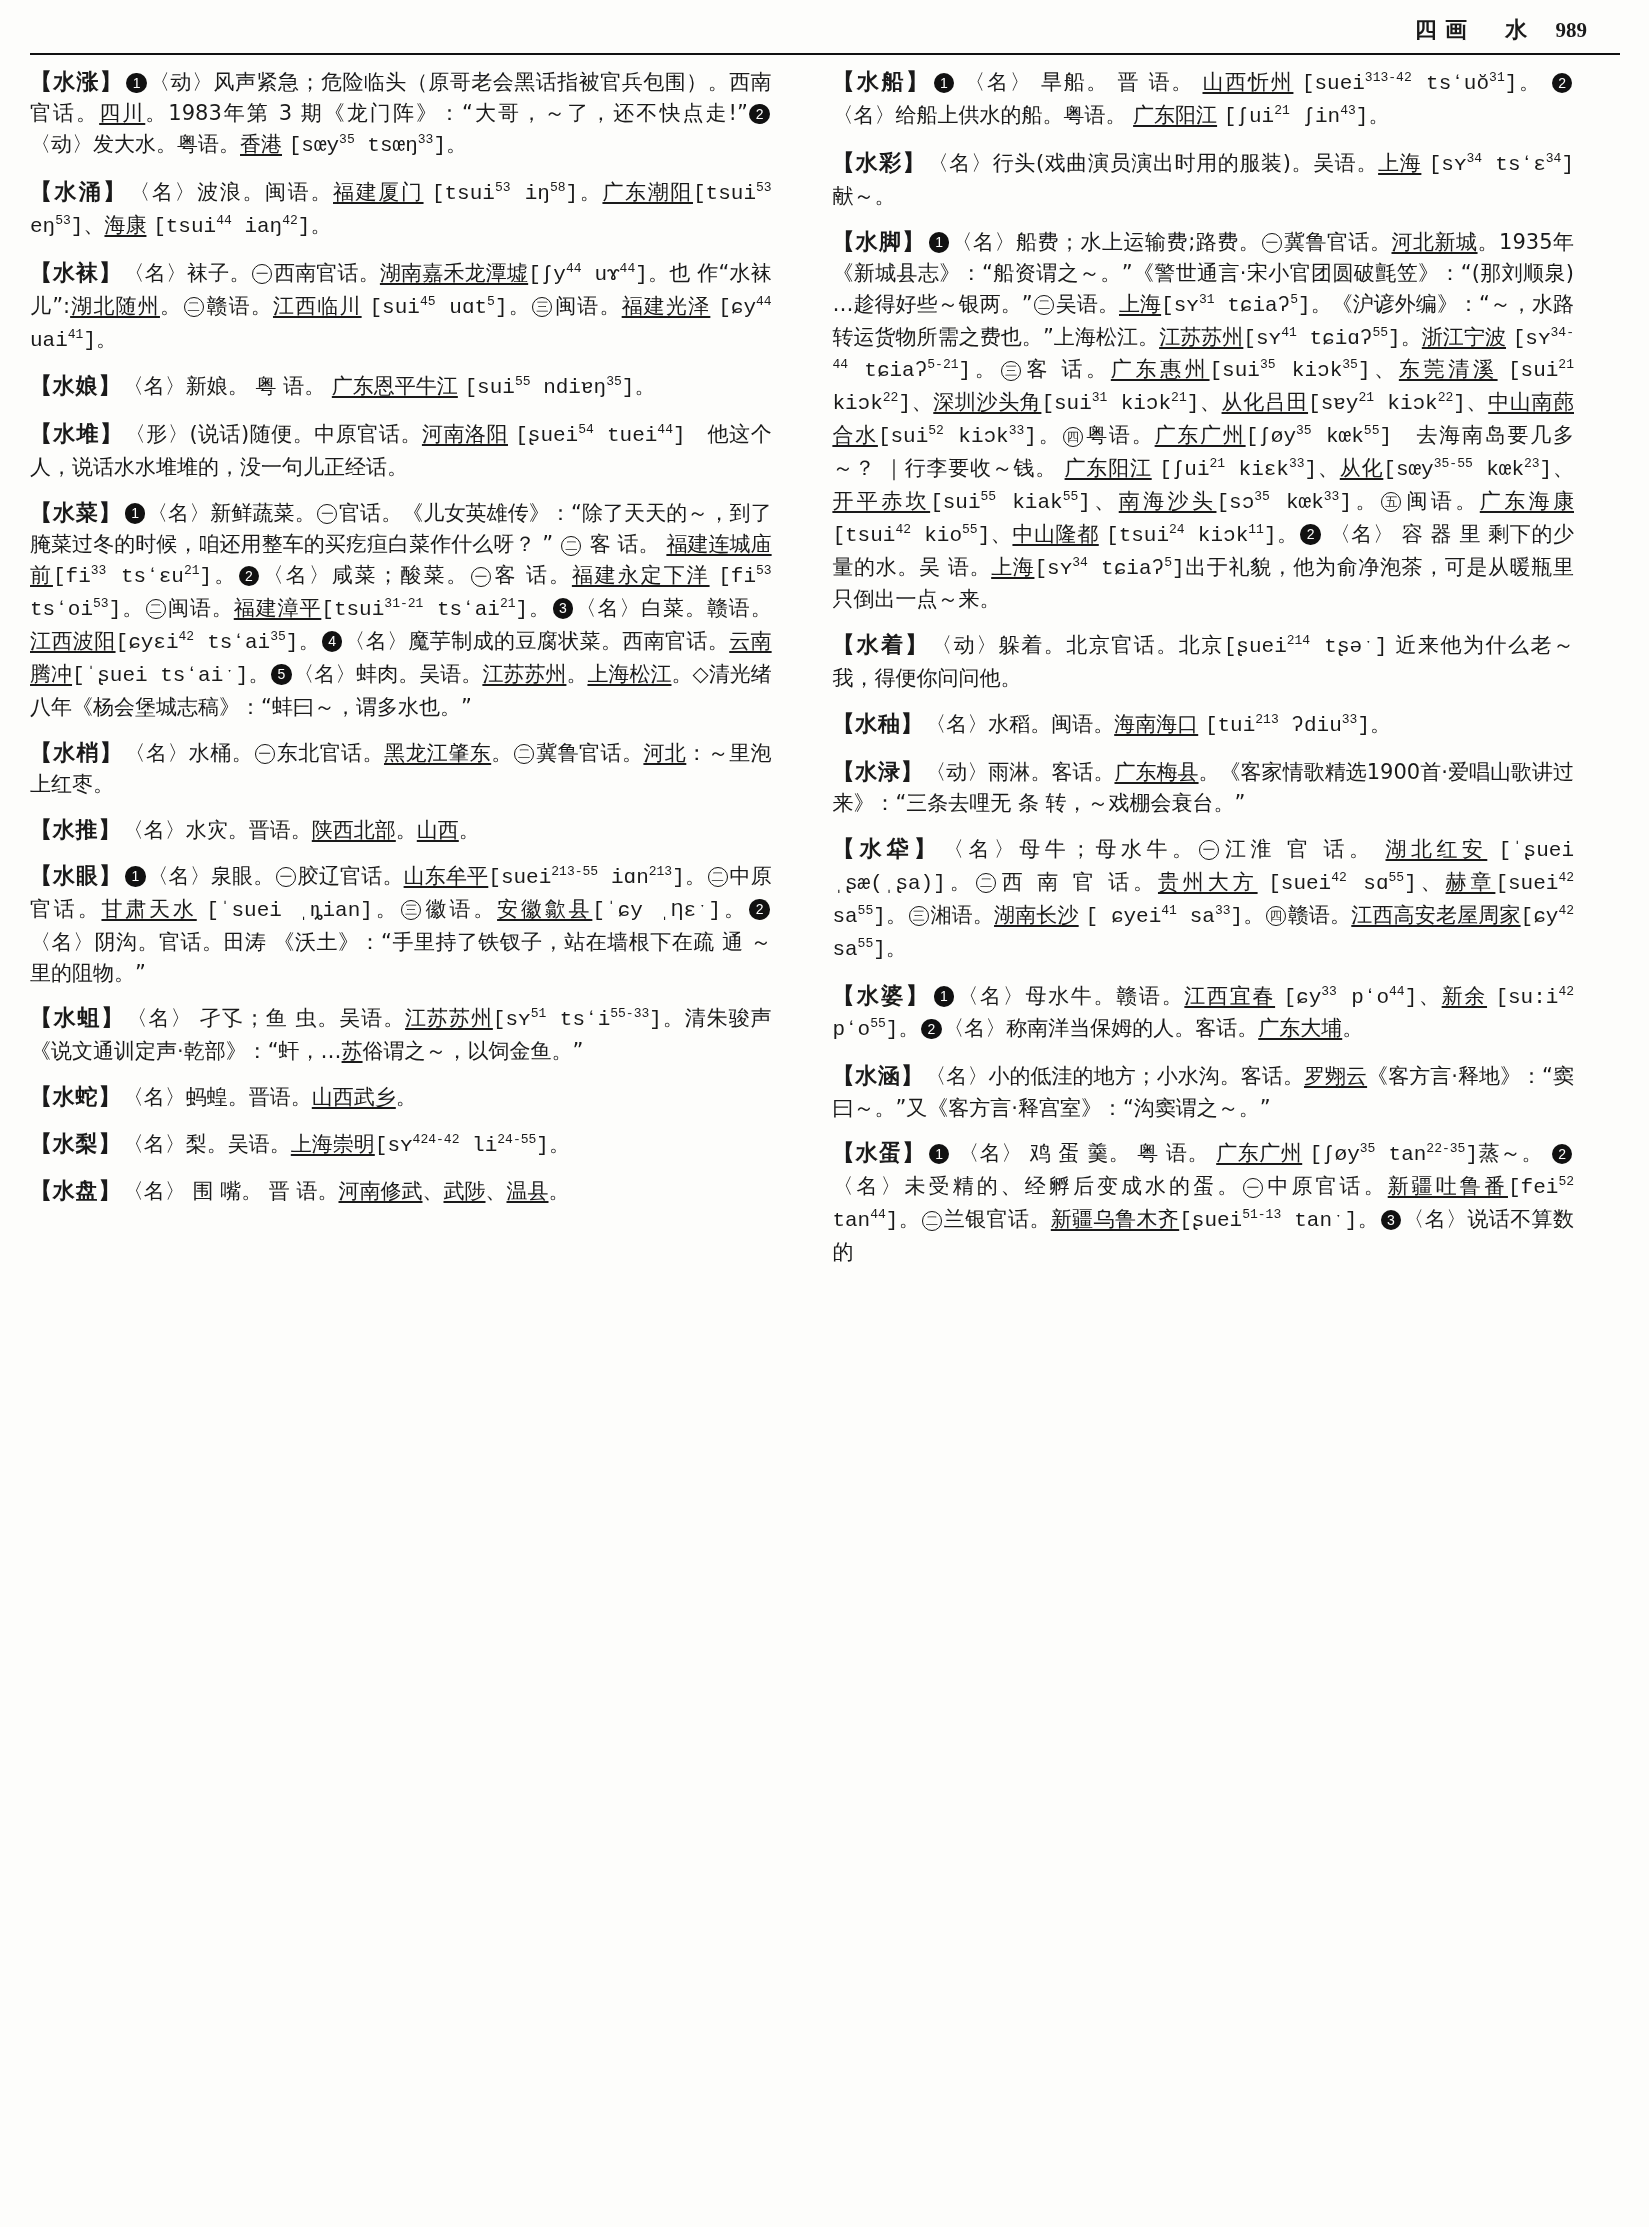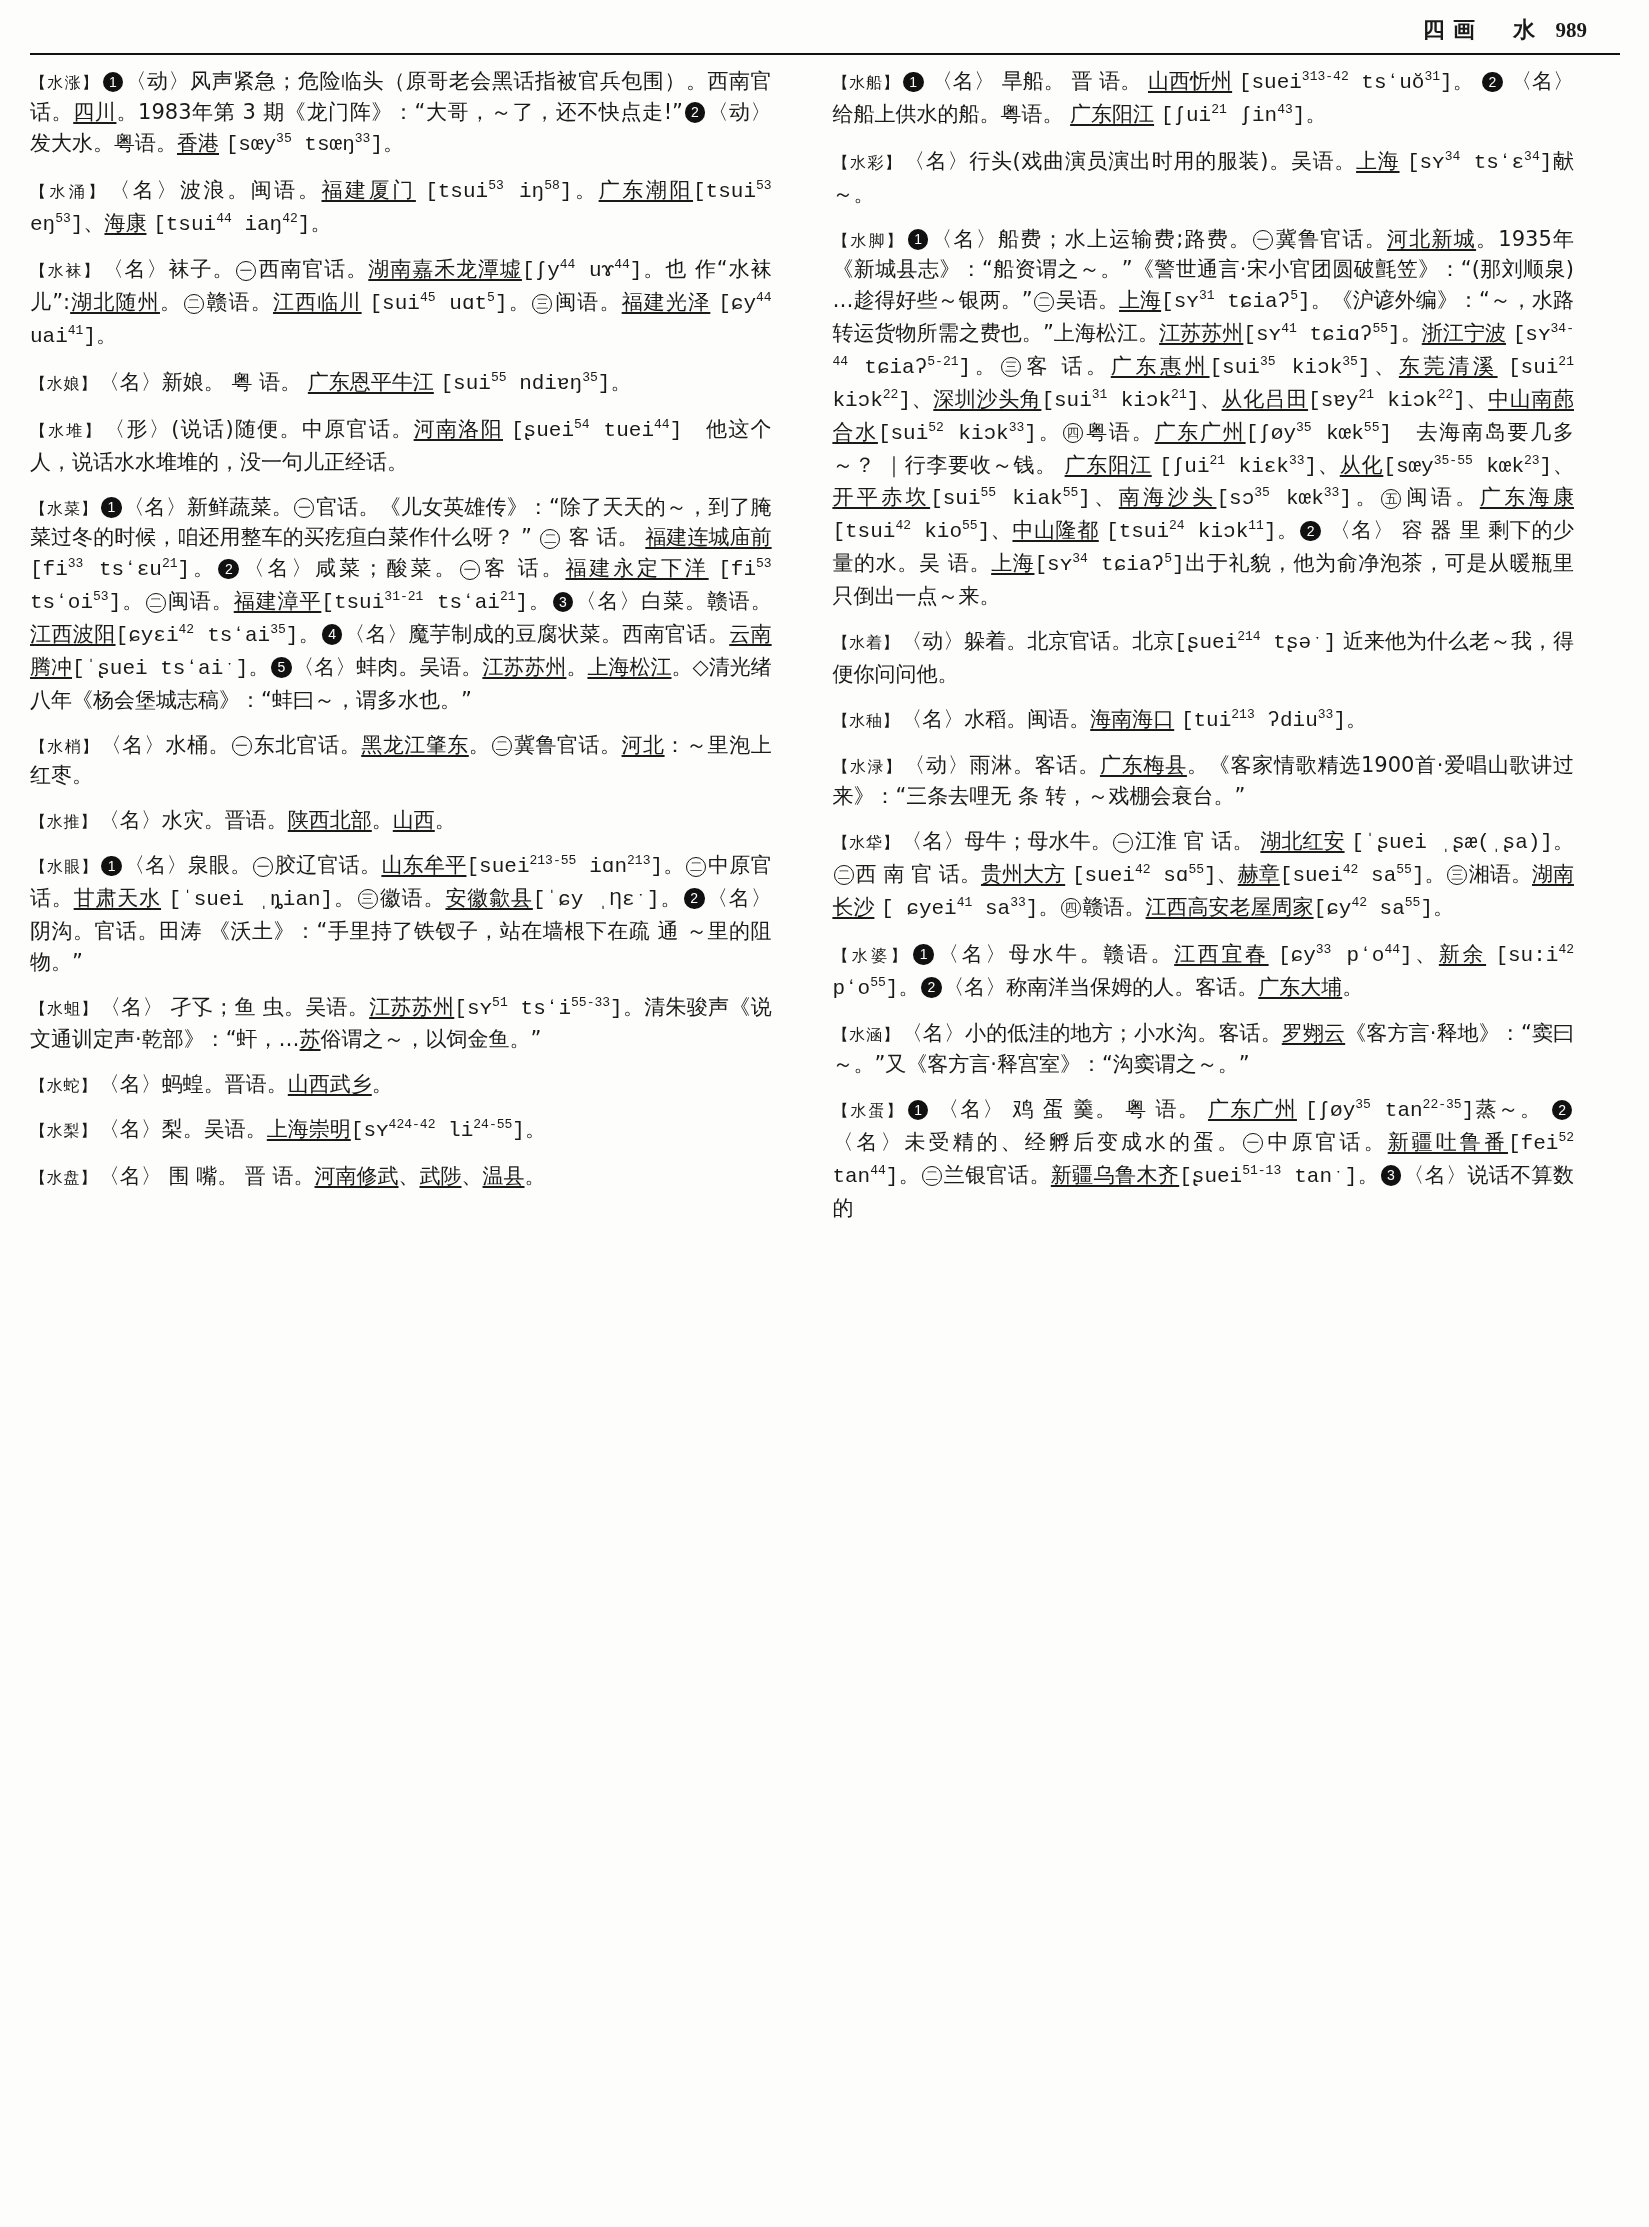"四画 水" .runhead { gap: 12px -> 20px }
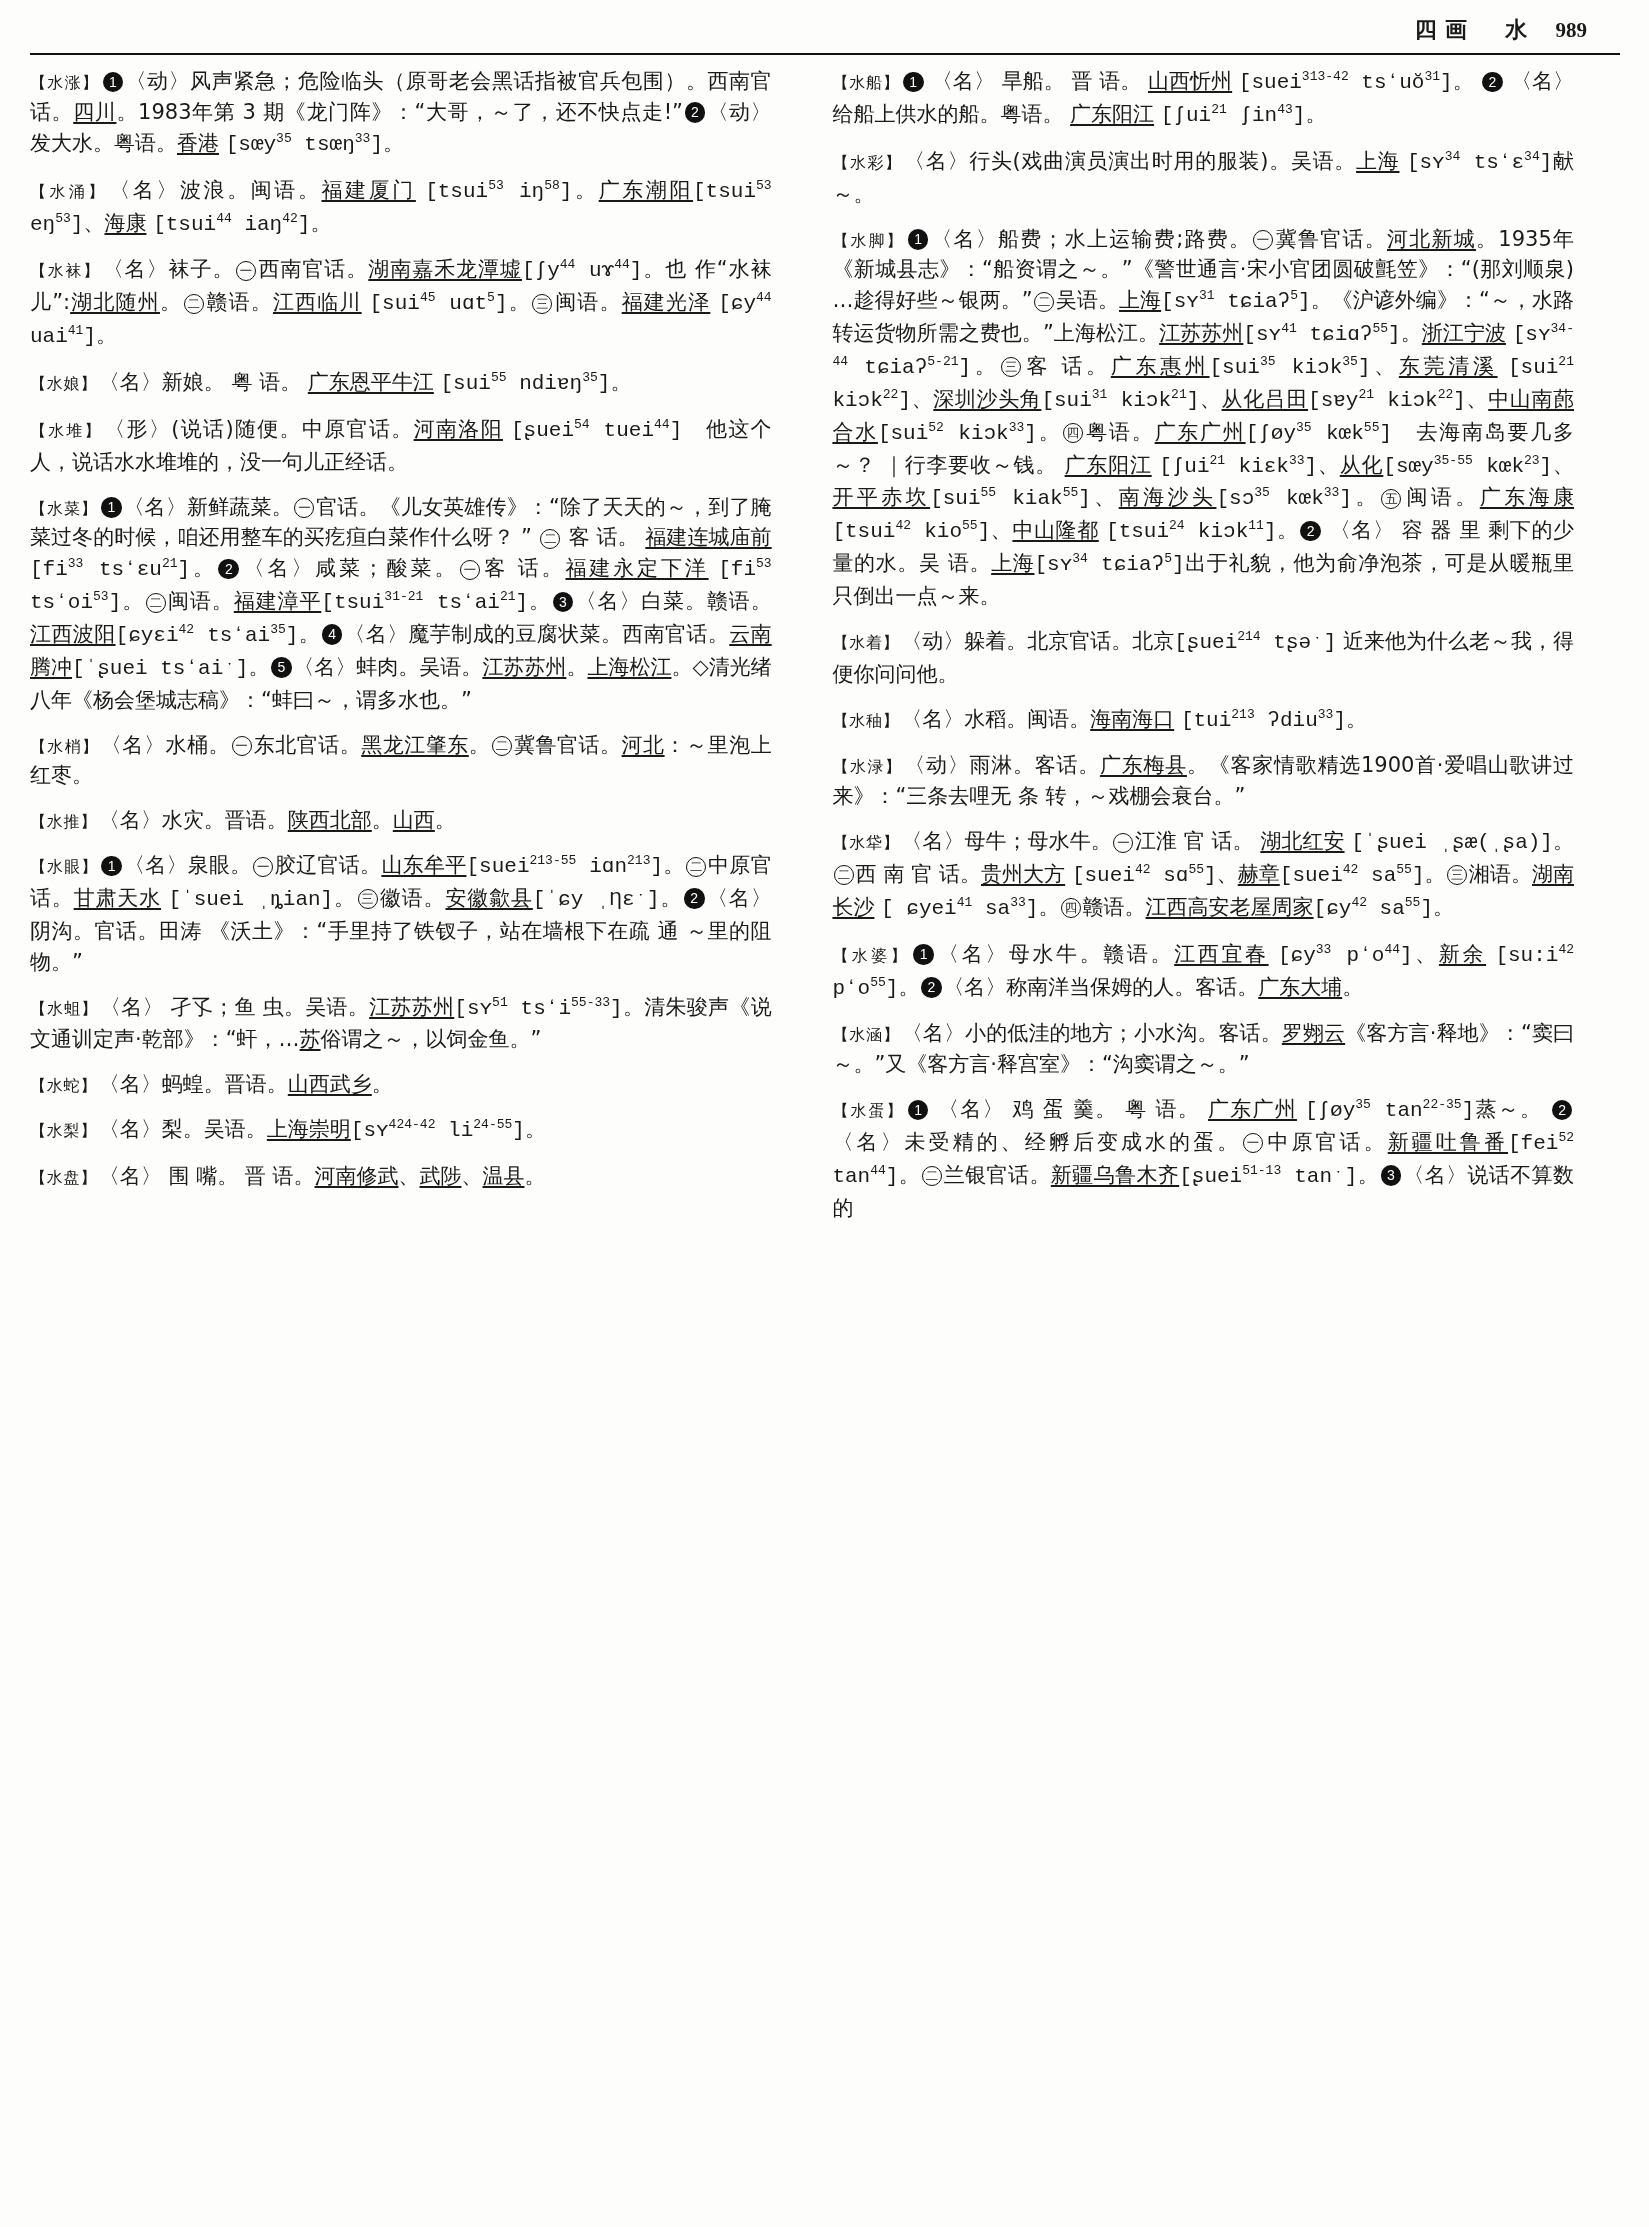"【水涨】" .hw { font-size: 16px -> 22px; font-weight: normal -> bold }
